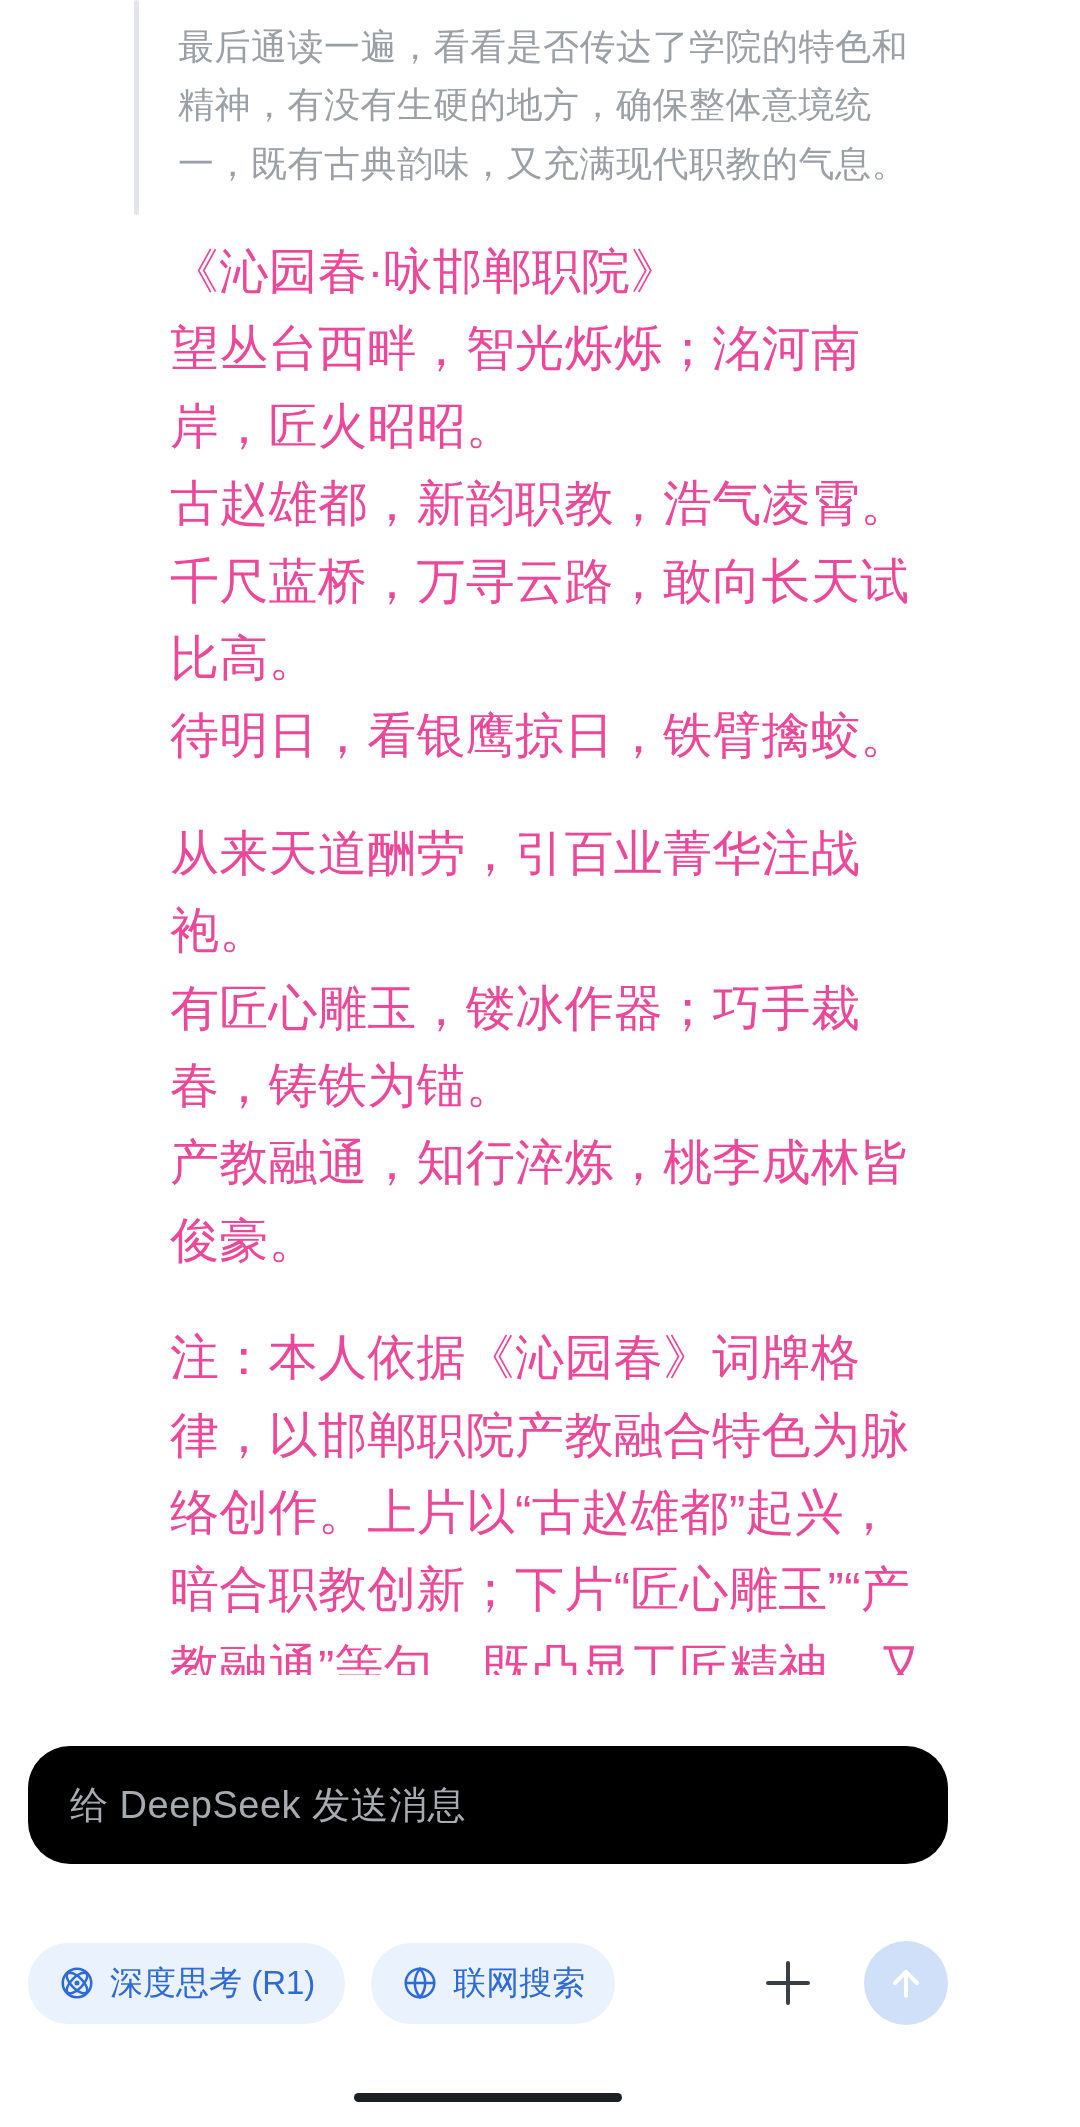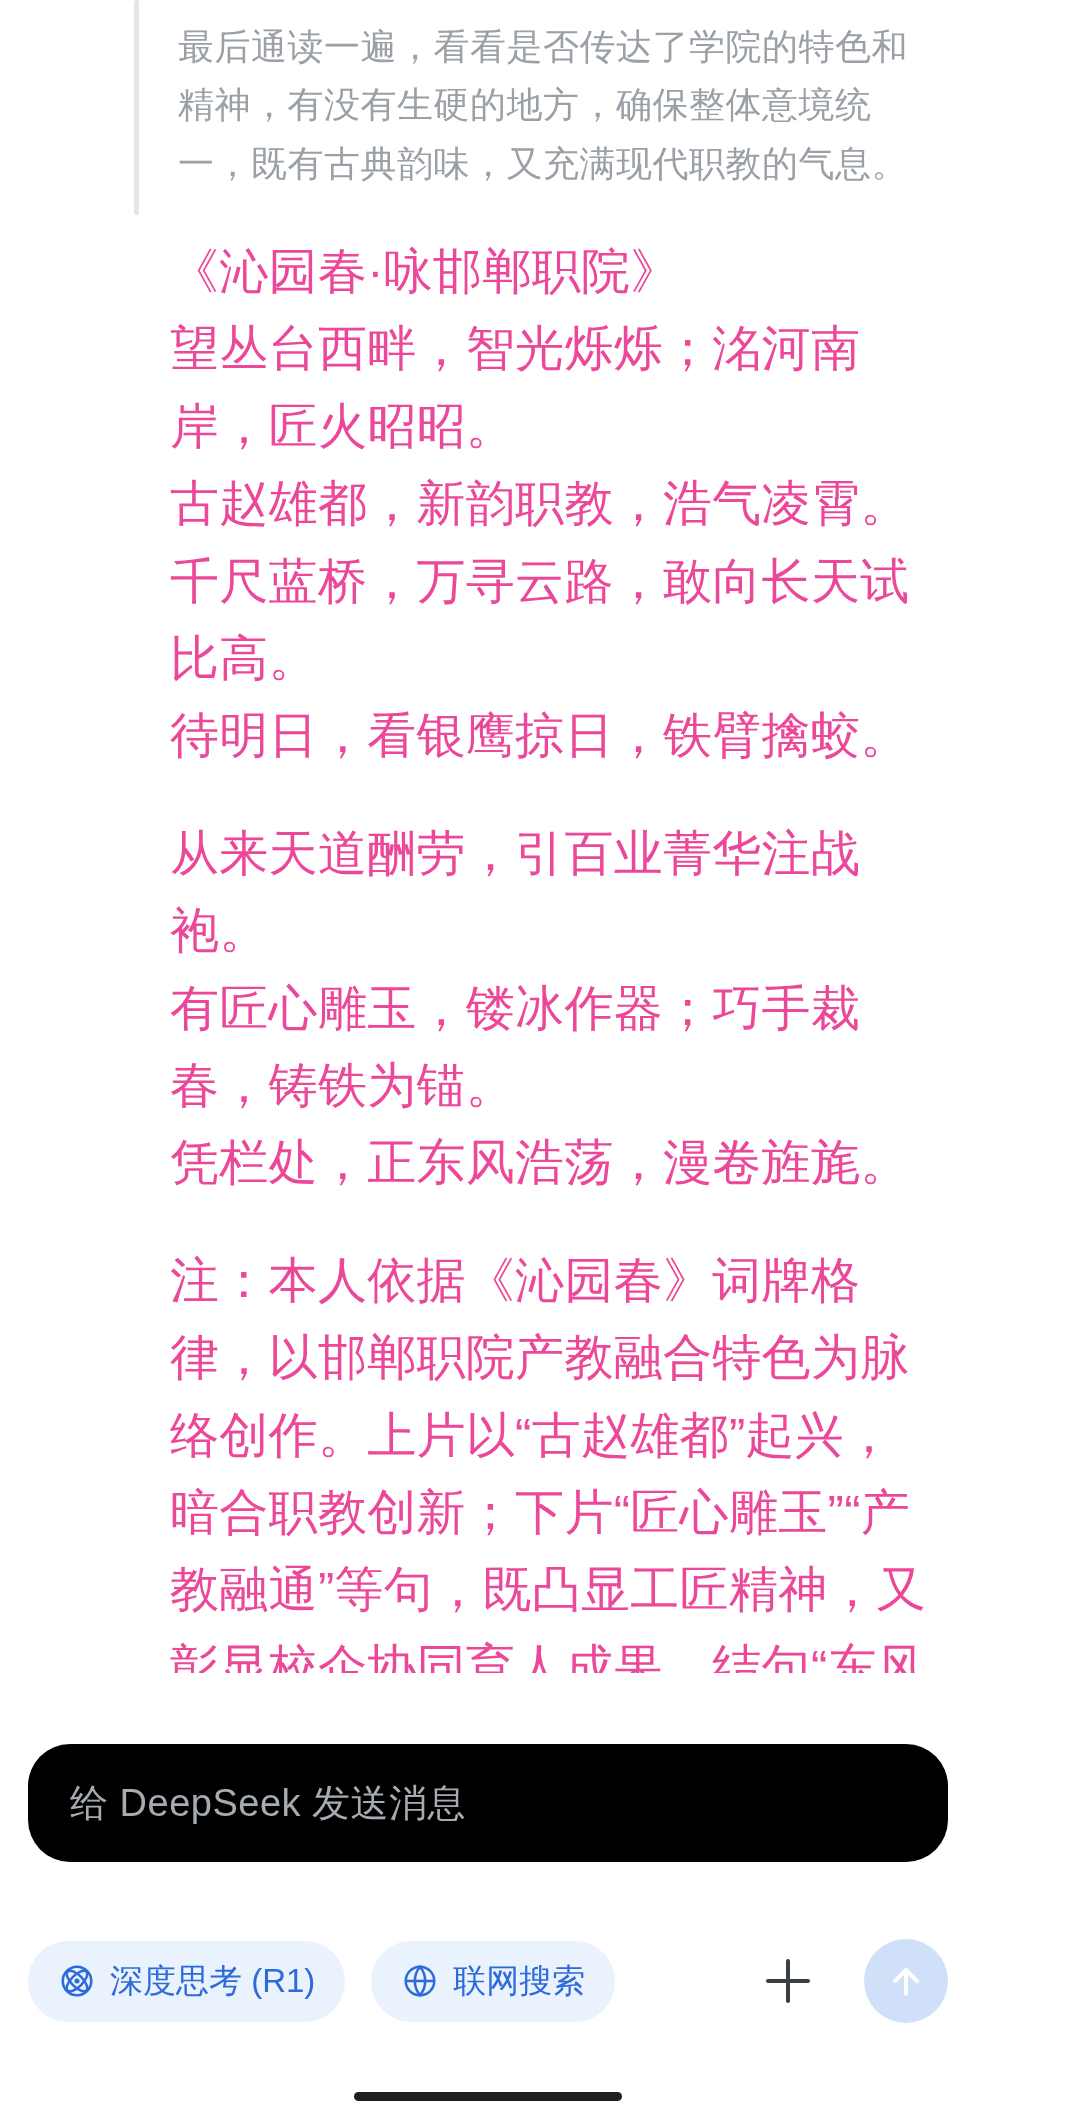"产教融通，知行淬炼，桃李成林皆俊豪。" p { html: none -> <p>产教融通，知行淬炼，桃李成林皆俊豪。</p> }
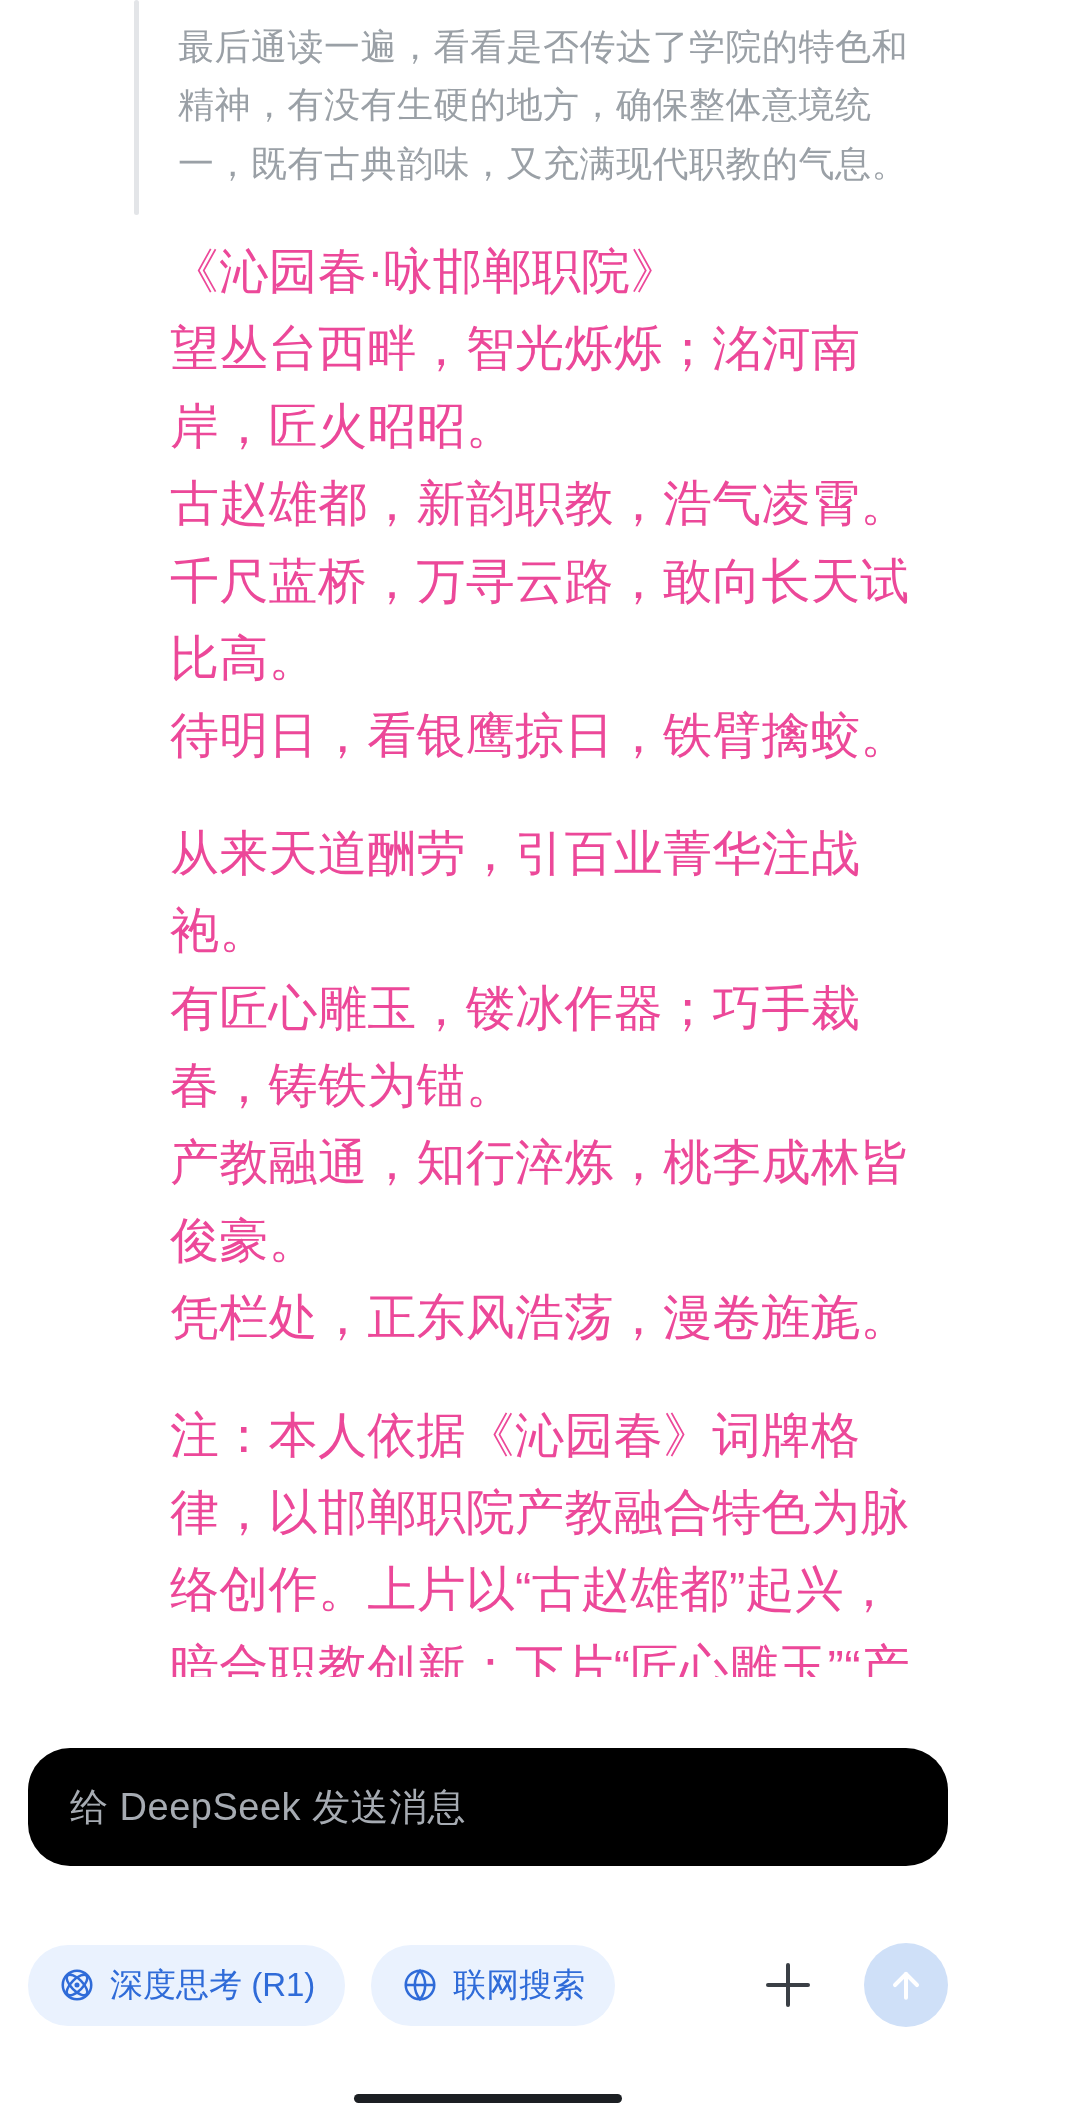"凭栏处，正东风浩荡，漫卷旌旄。" p { html: <p>凭栏处，正东风浩荡，漫卷旌旄。</p> -> none }
